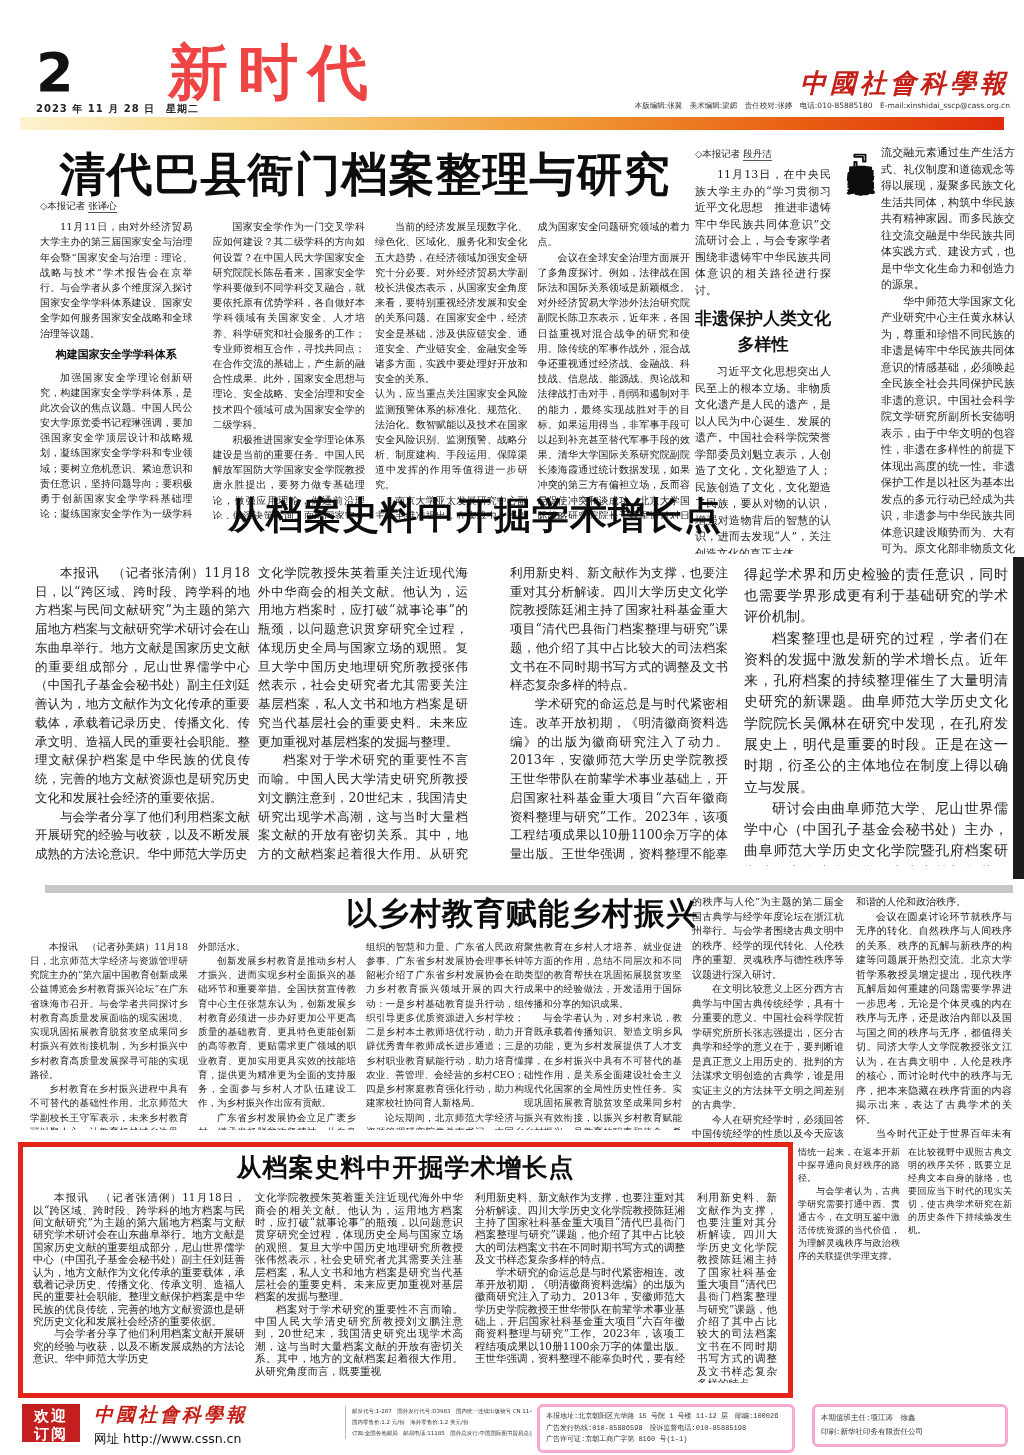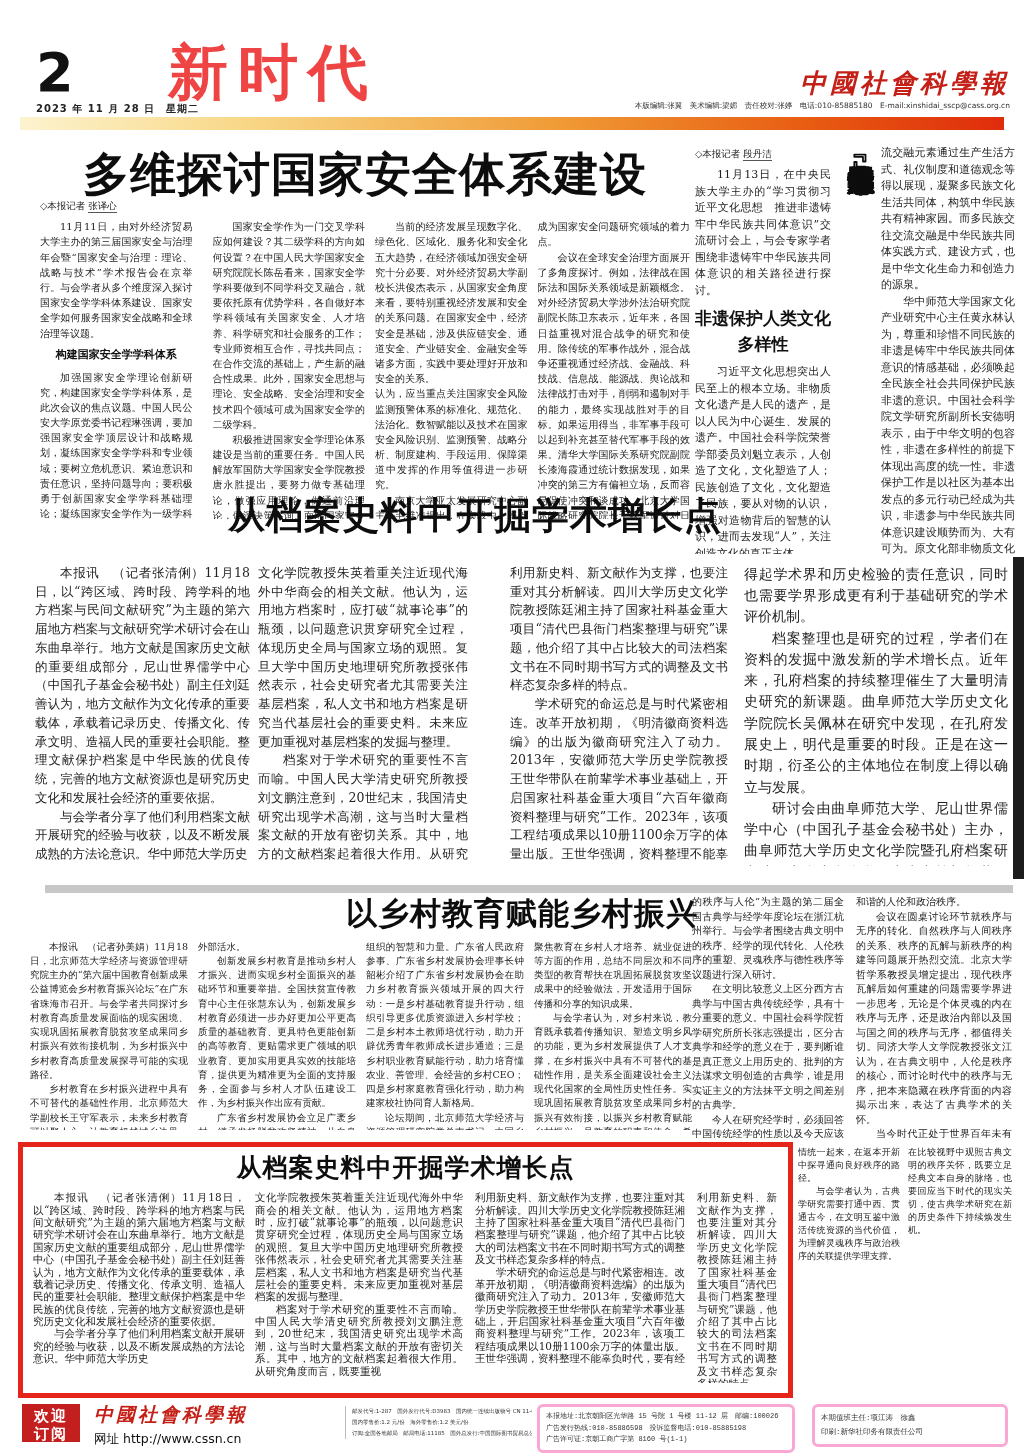"多维探讨国家安全体系建设" div.headline { text: 多维探讨国家安全体系建设 -> 清代巴县衙门档案整理与研究 }
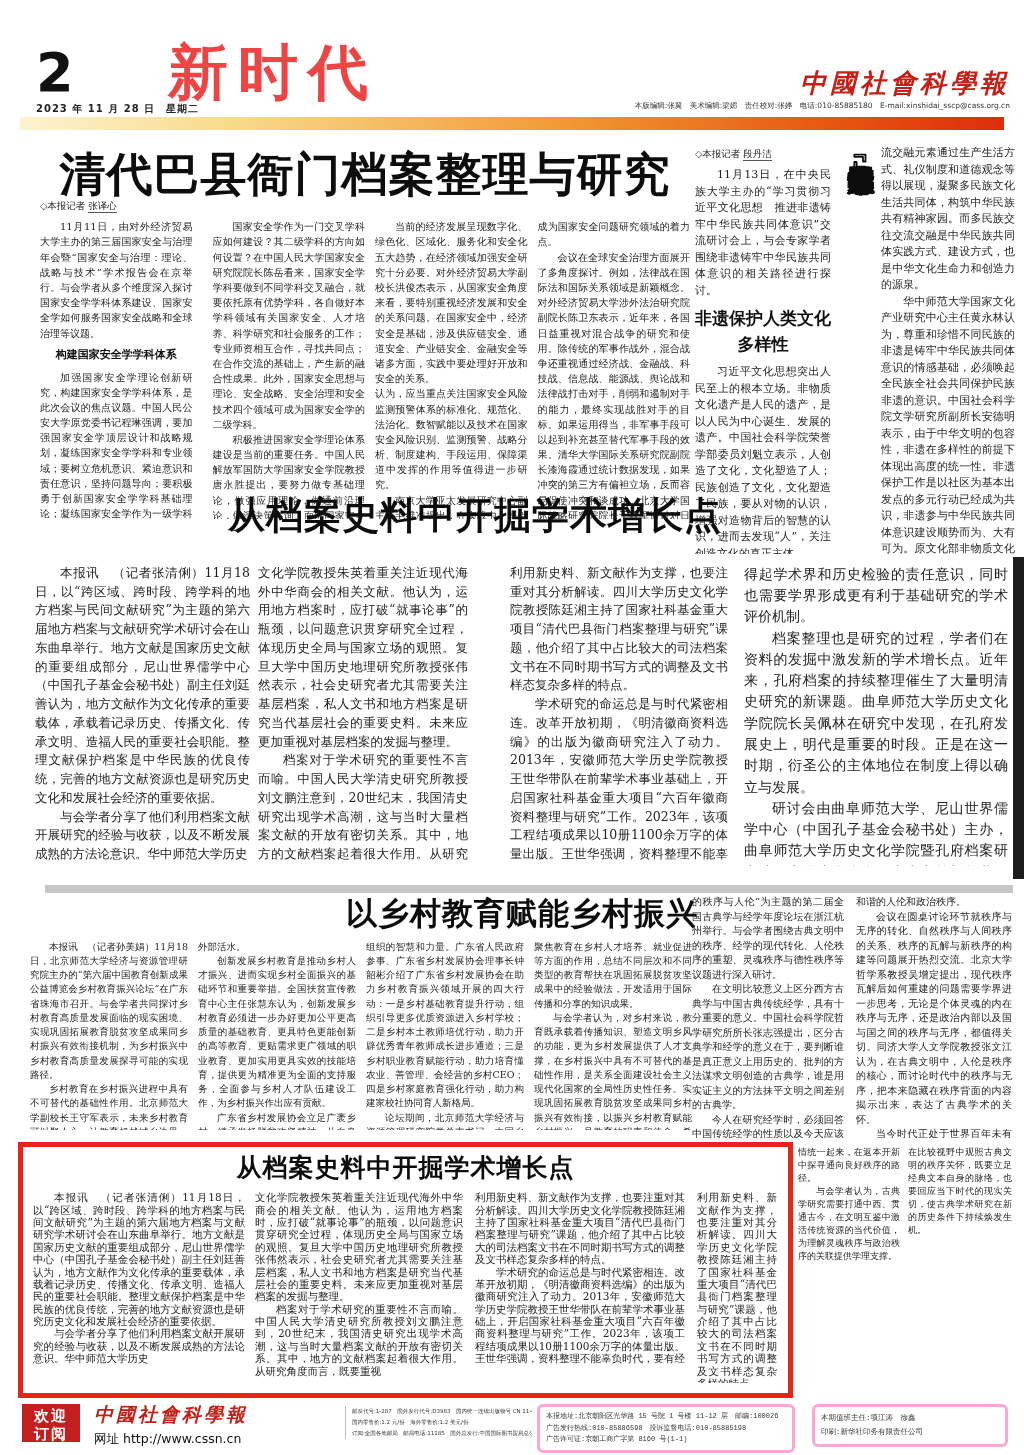"组织的智慧和力量。广东省人民政府参事、广东省乡村发展协会理事长钟韶彬介绍了广东省" div.col { margin-right: 10px -> none }
